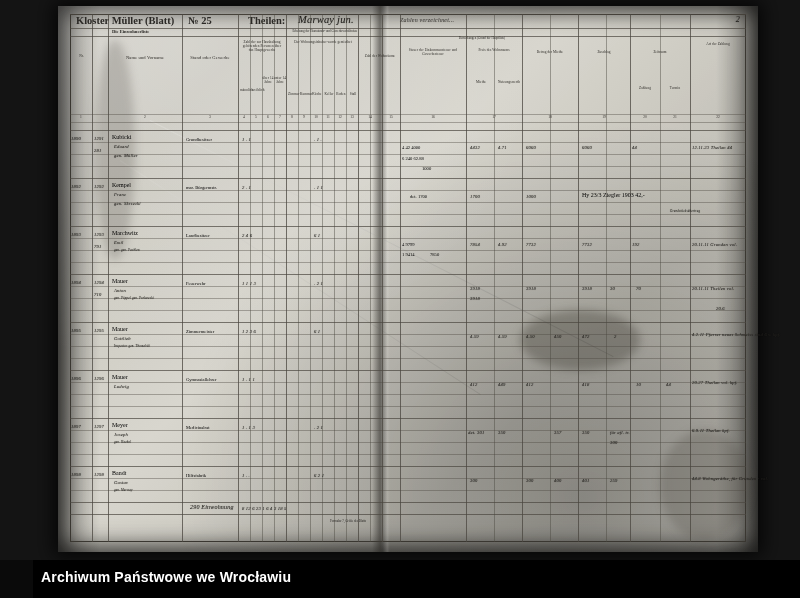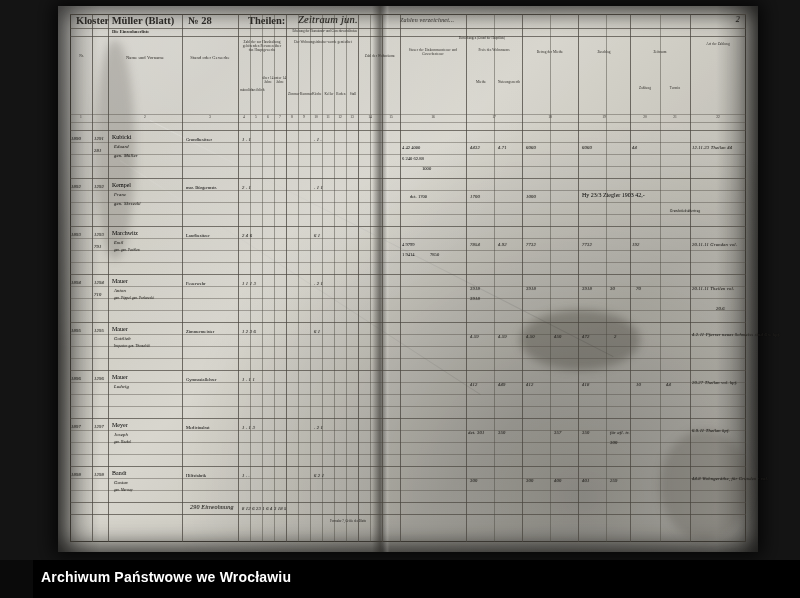"№ 28" span.print { text: 28 -> 25 }
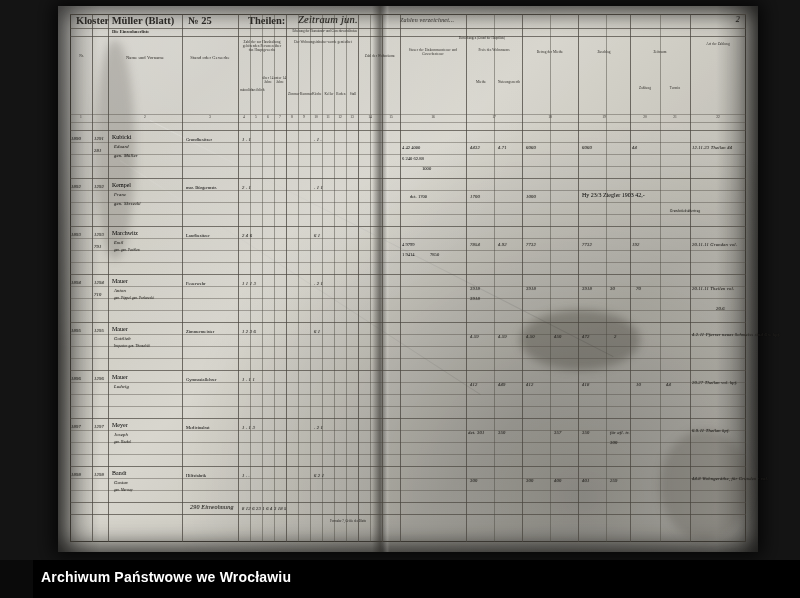"Zeitraum jun." span.hand { text: Zeitraum -> Marway }
